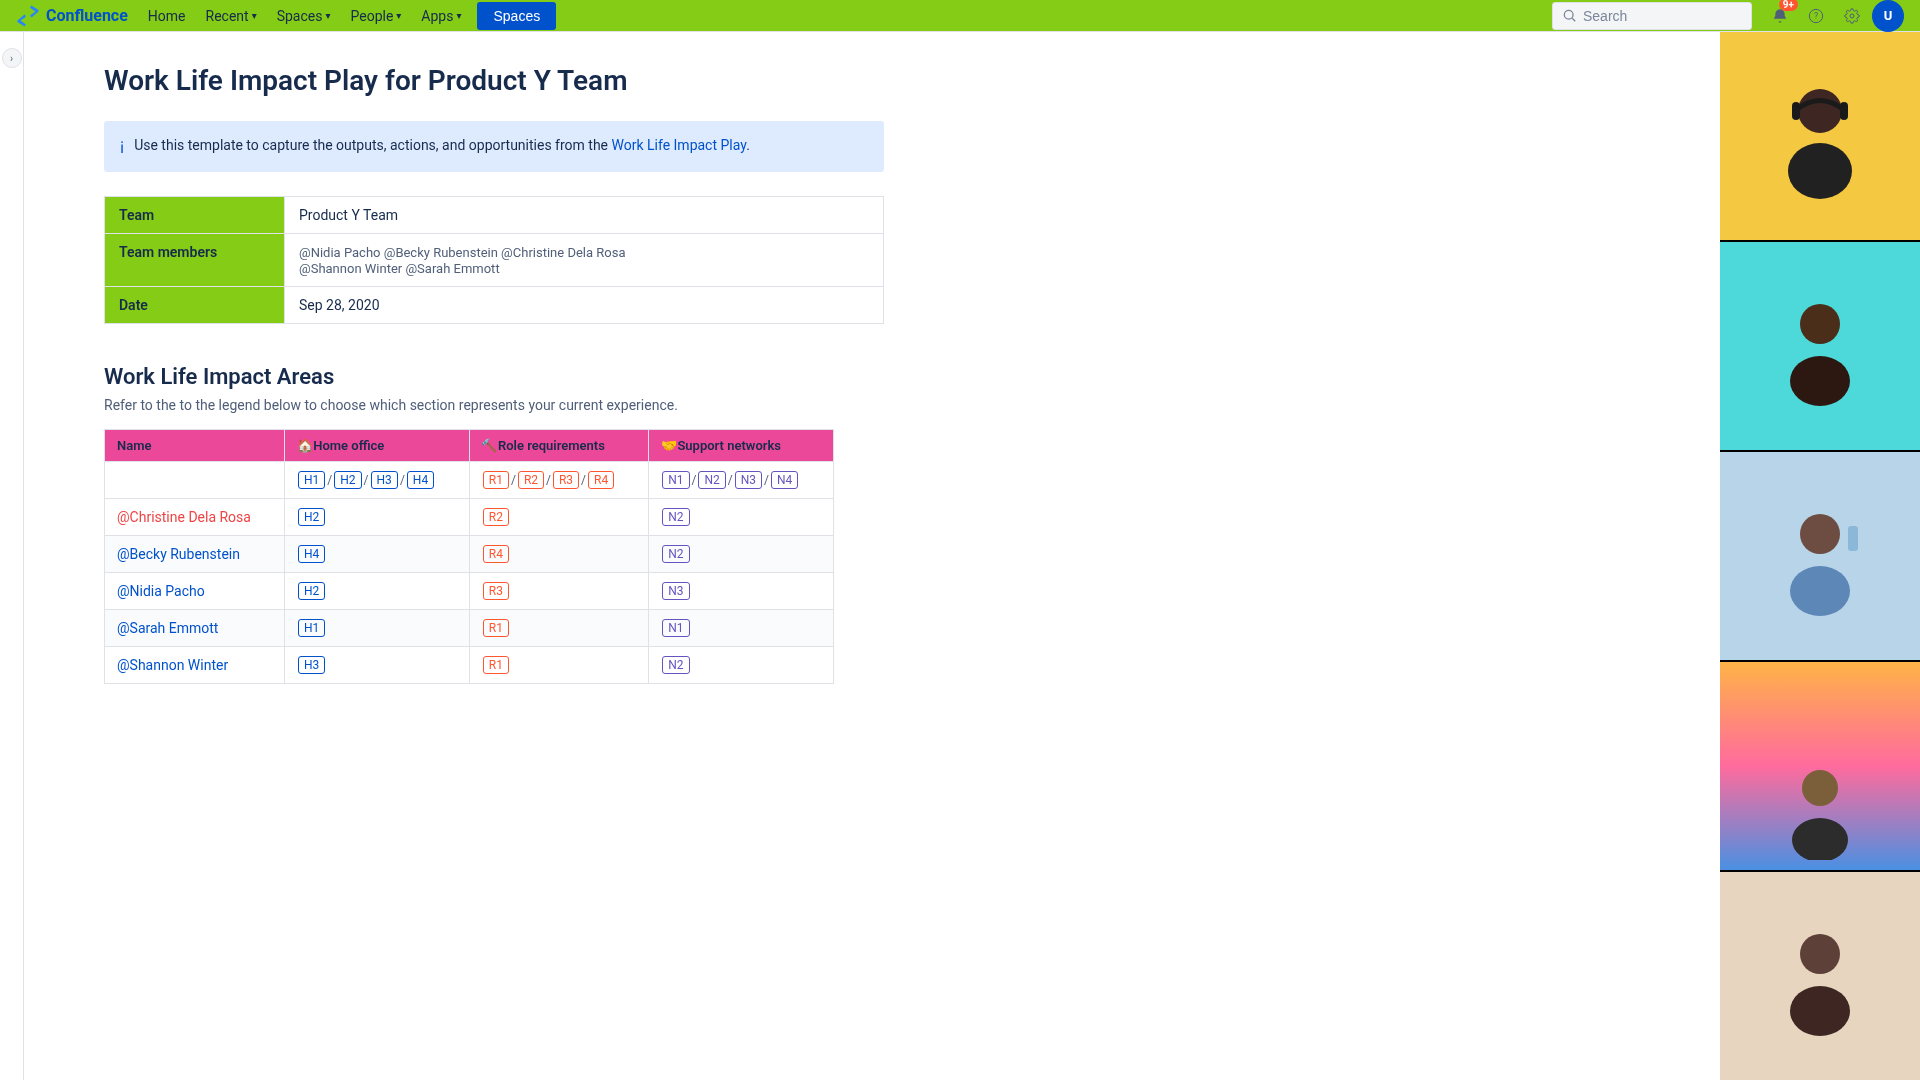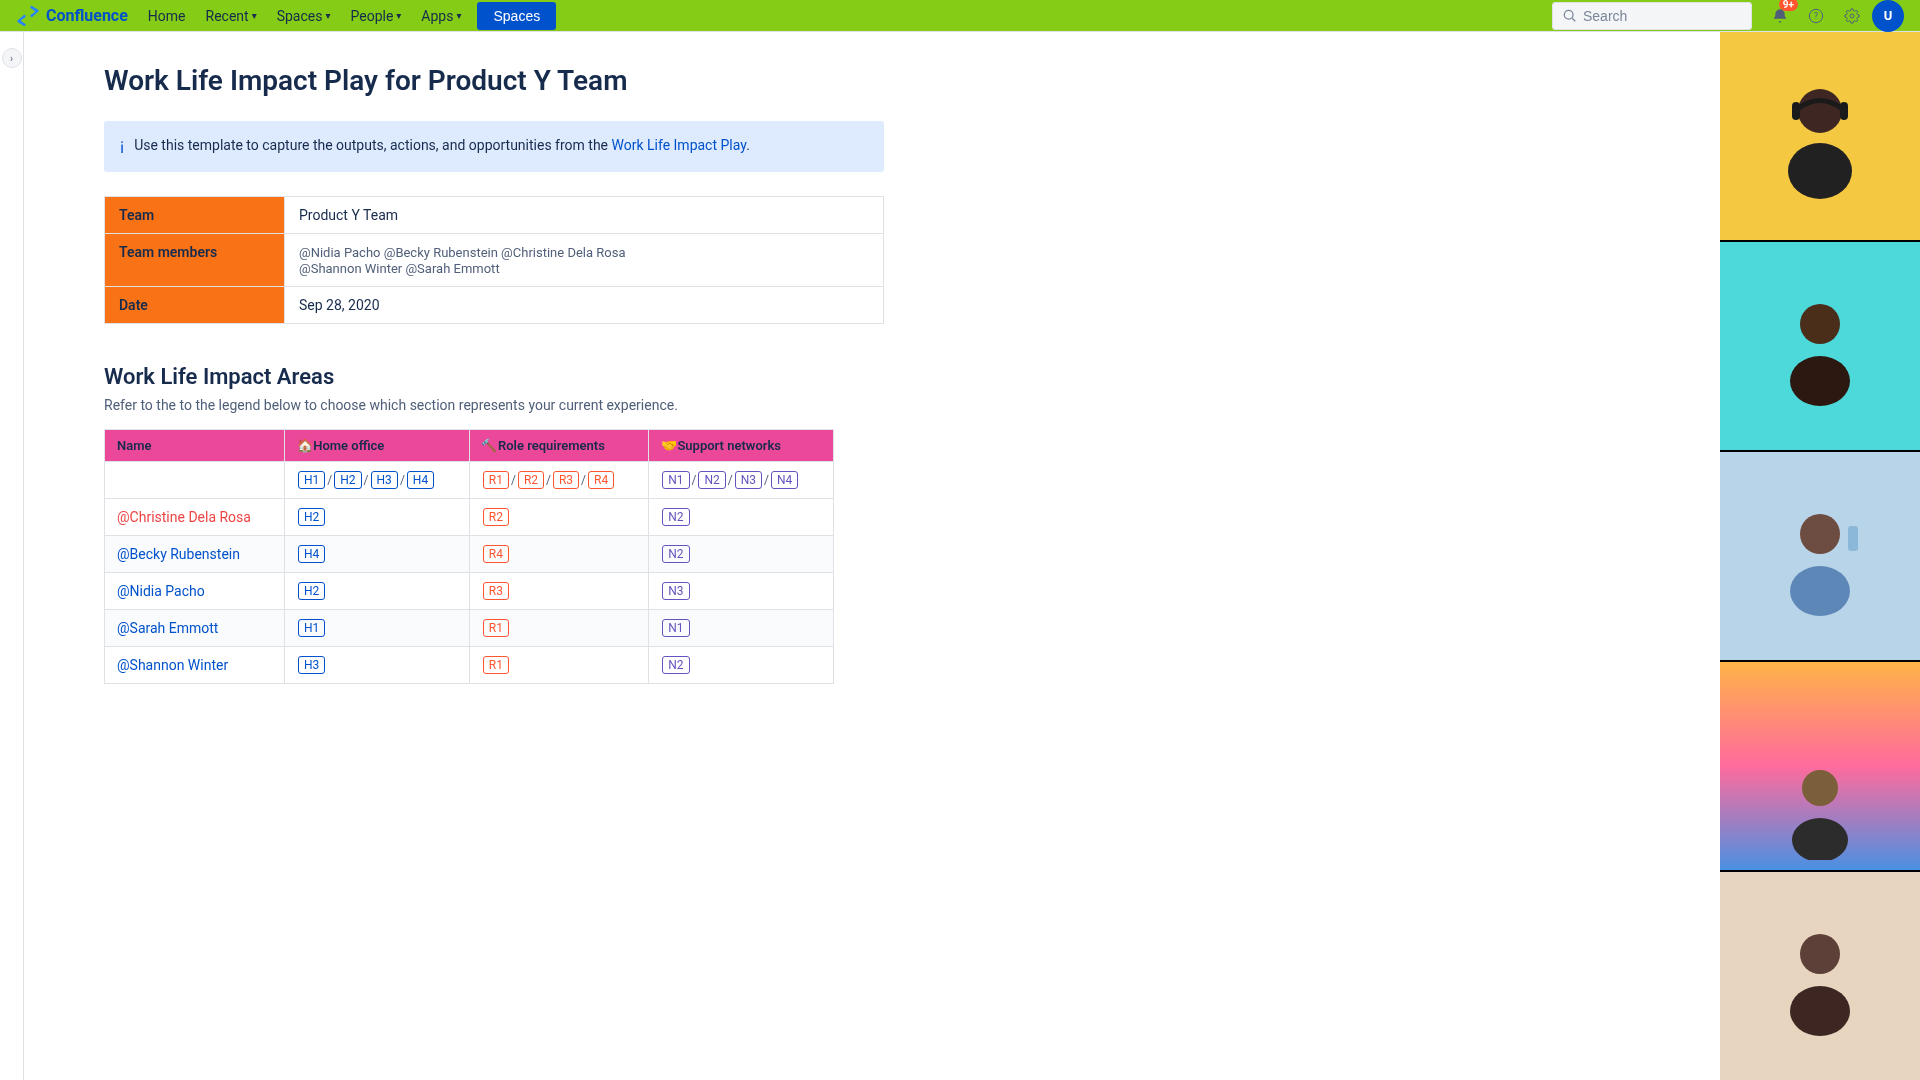"Team" .meta-table td:first-child { background: #f97316 -> #84cc16 }
